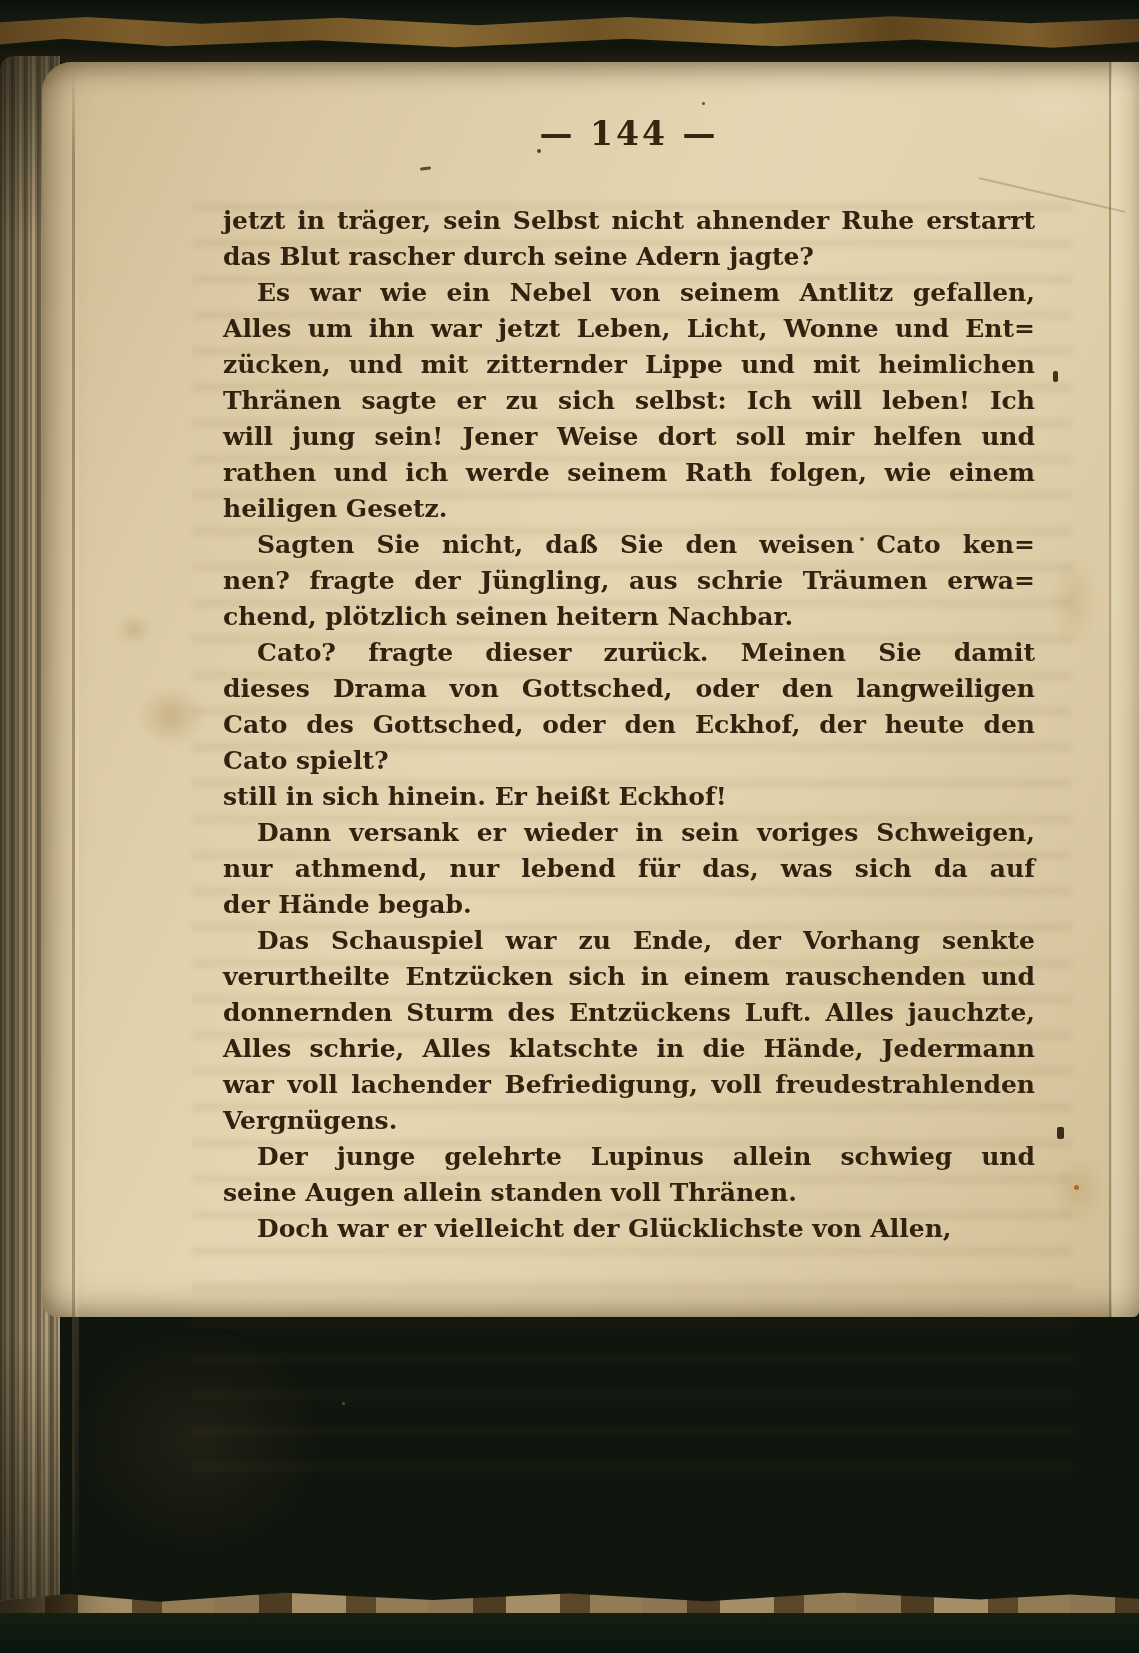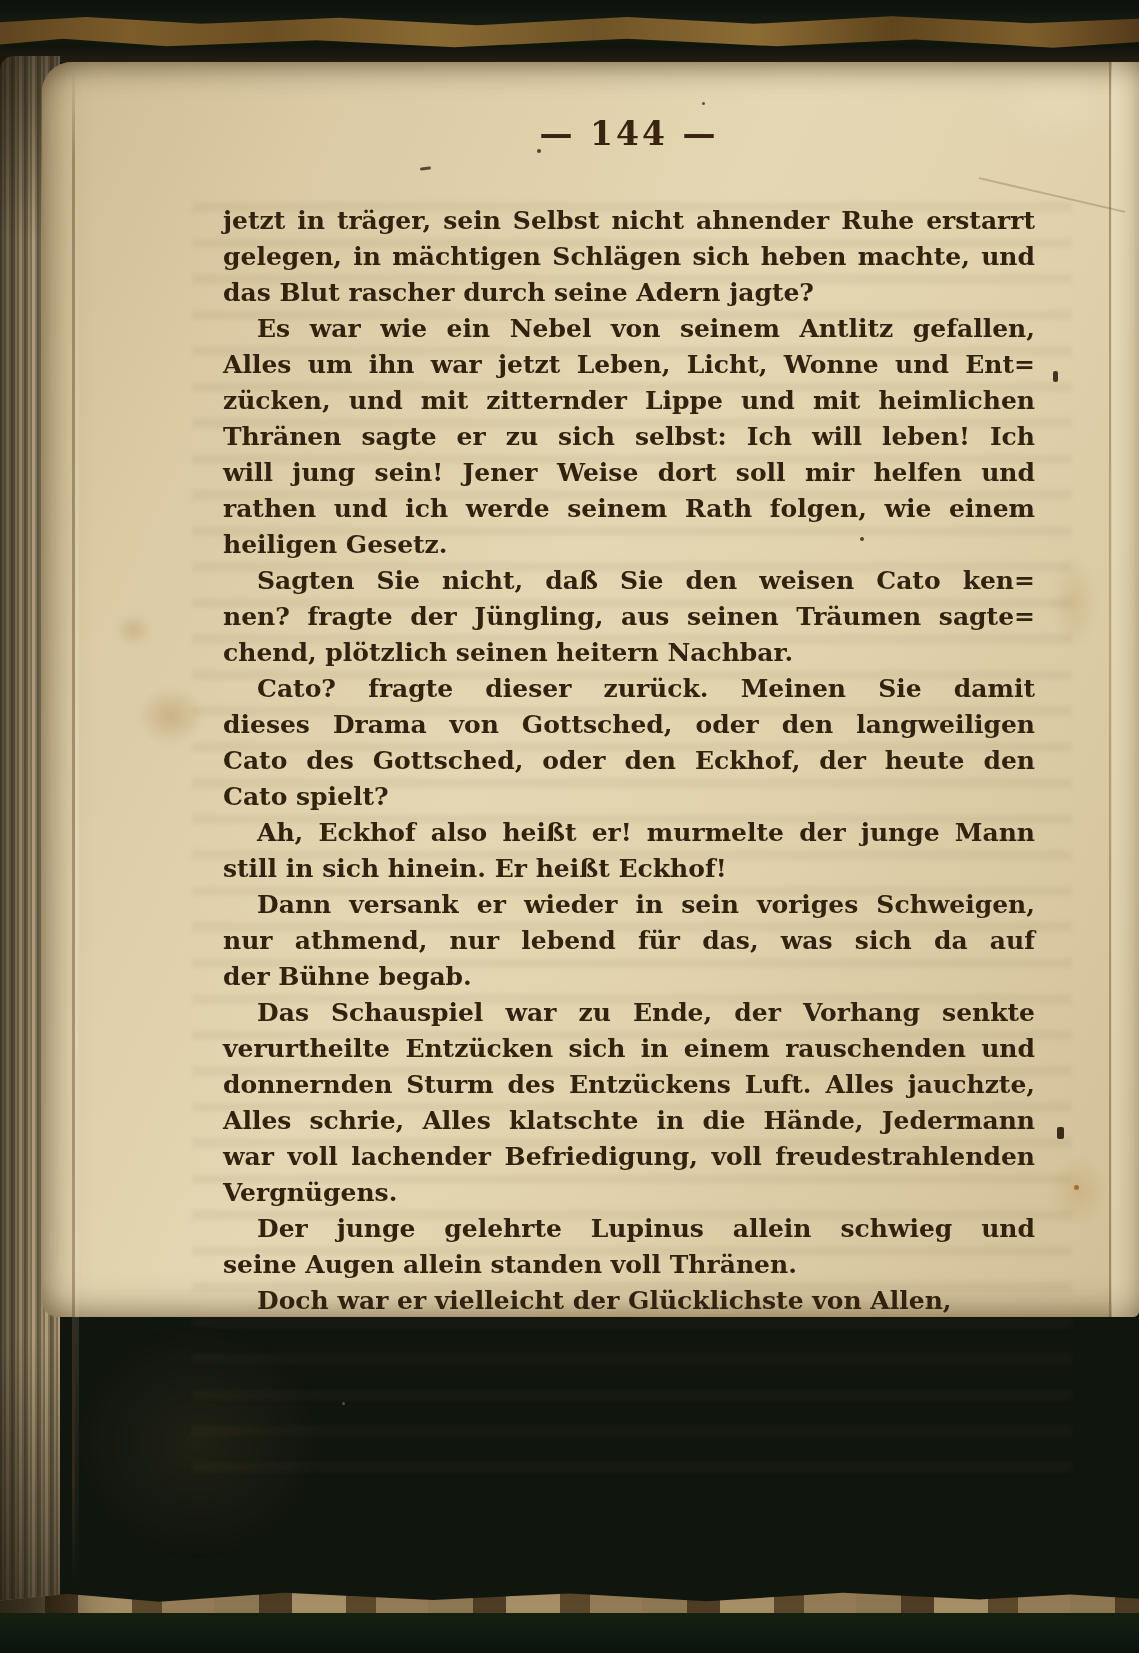"gelegen, in mächtigen Schlägen sich" div.line { html: <div>gelegen, in mächtigen Schlägen sich heben machte, und</div> -> none }
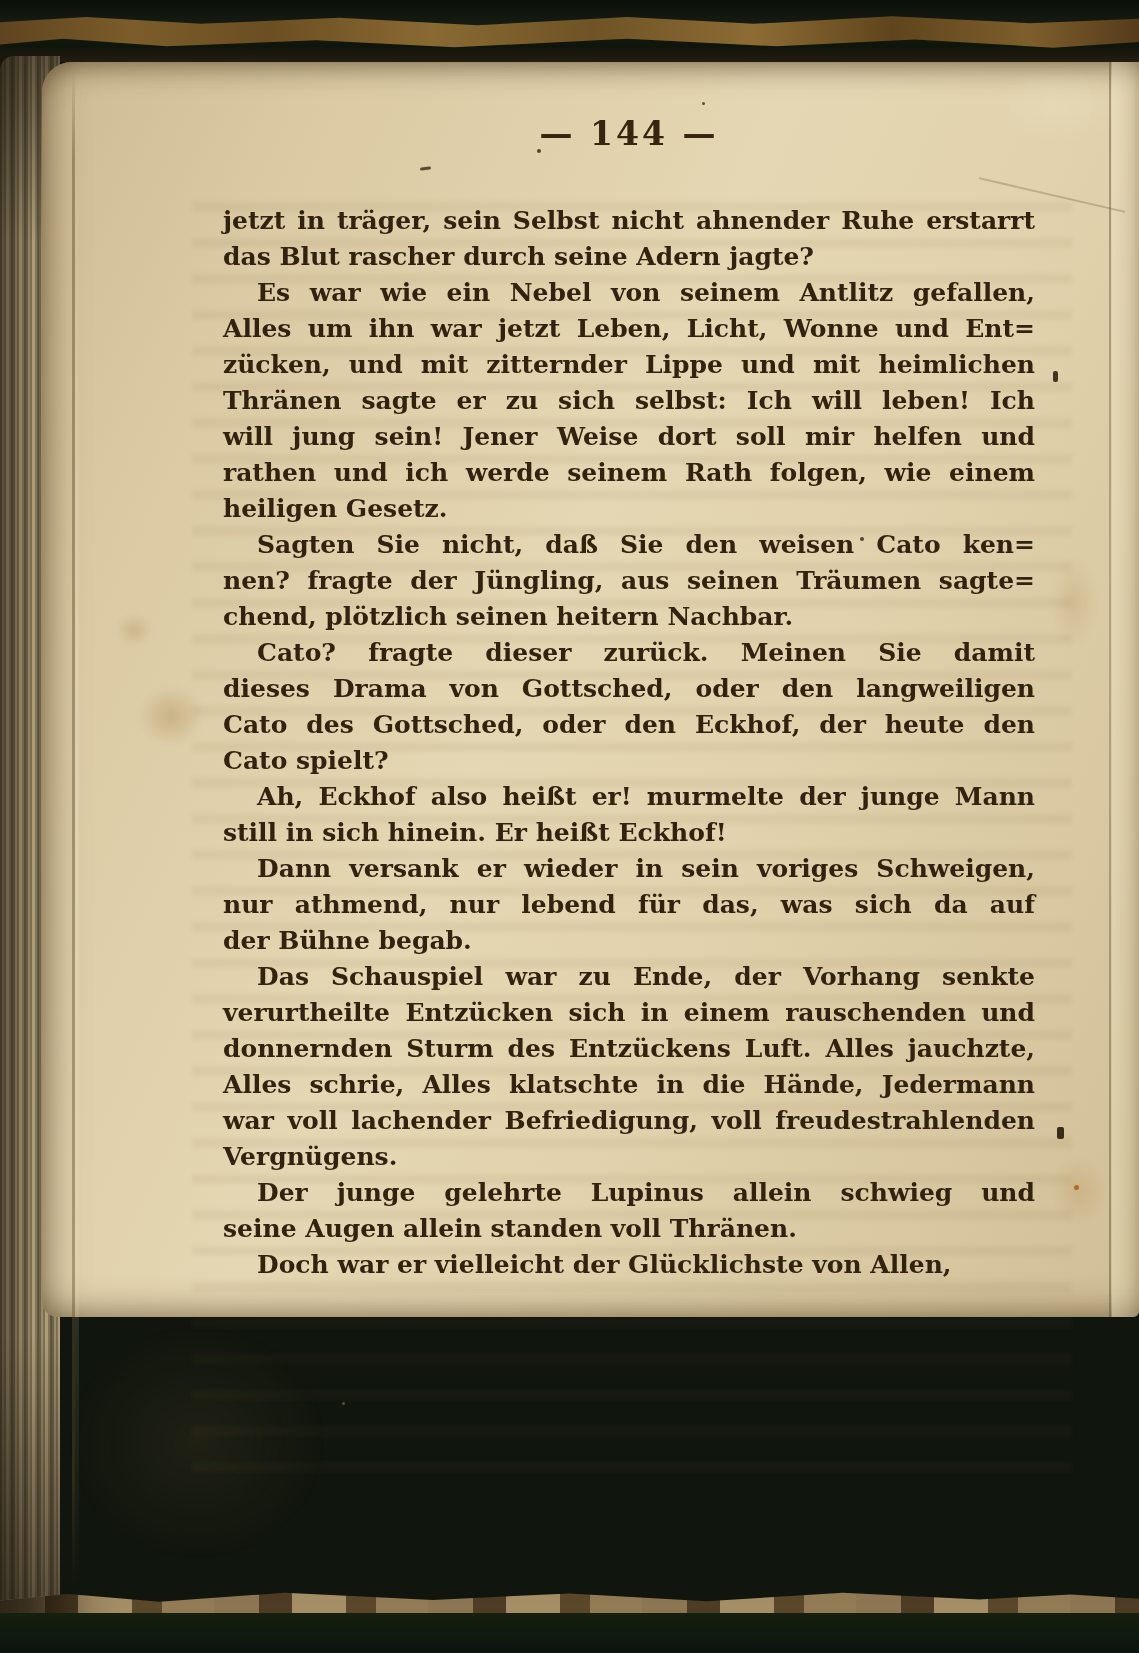"nen? fragte der Jüngling, aus" div.line { text: seinen Träumen sagte -> schrie Träumen erwa }
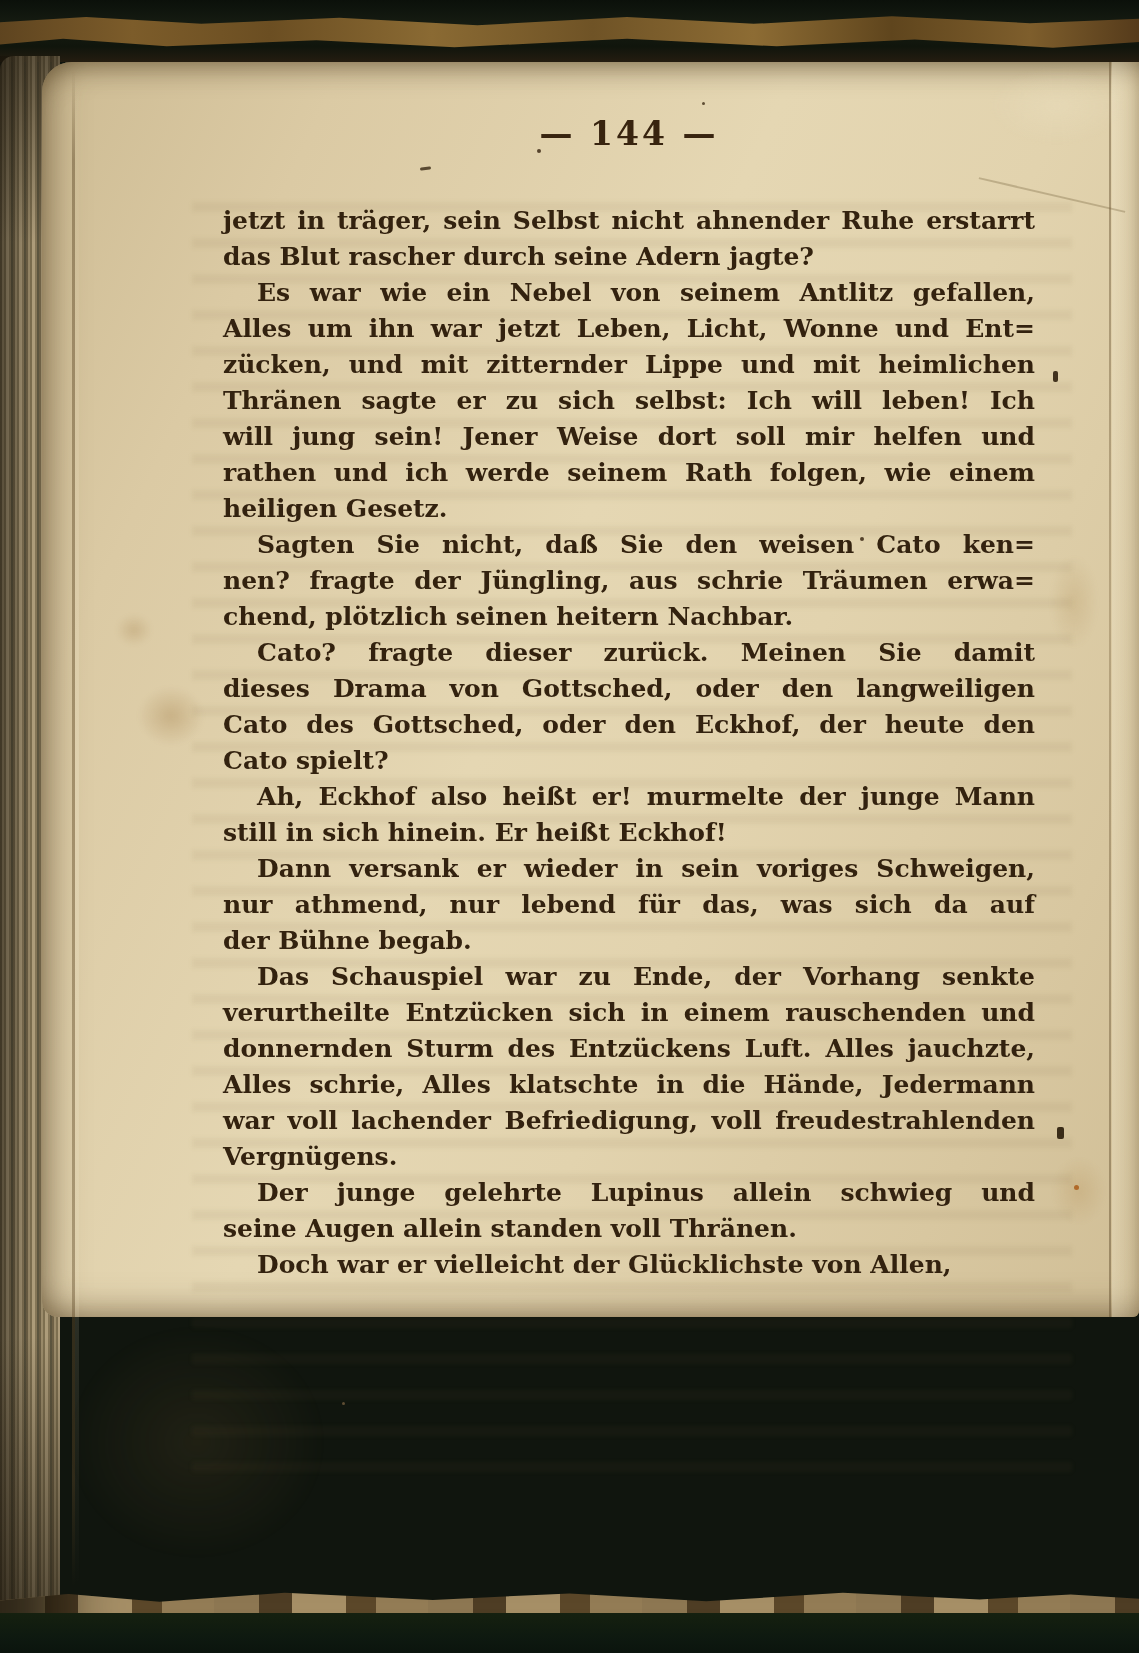"Ah, Eckhof also heißt er!" div.line { html: <div>Ah, Eckhof also heißt er! murmelte der junge Mann</div> -> none }
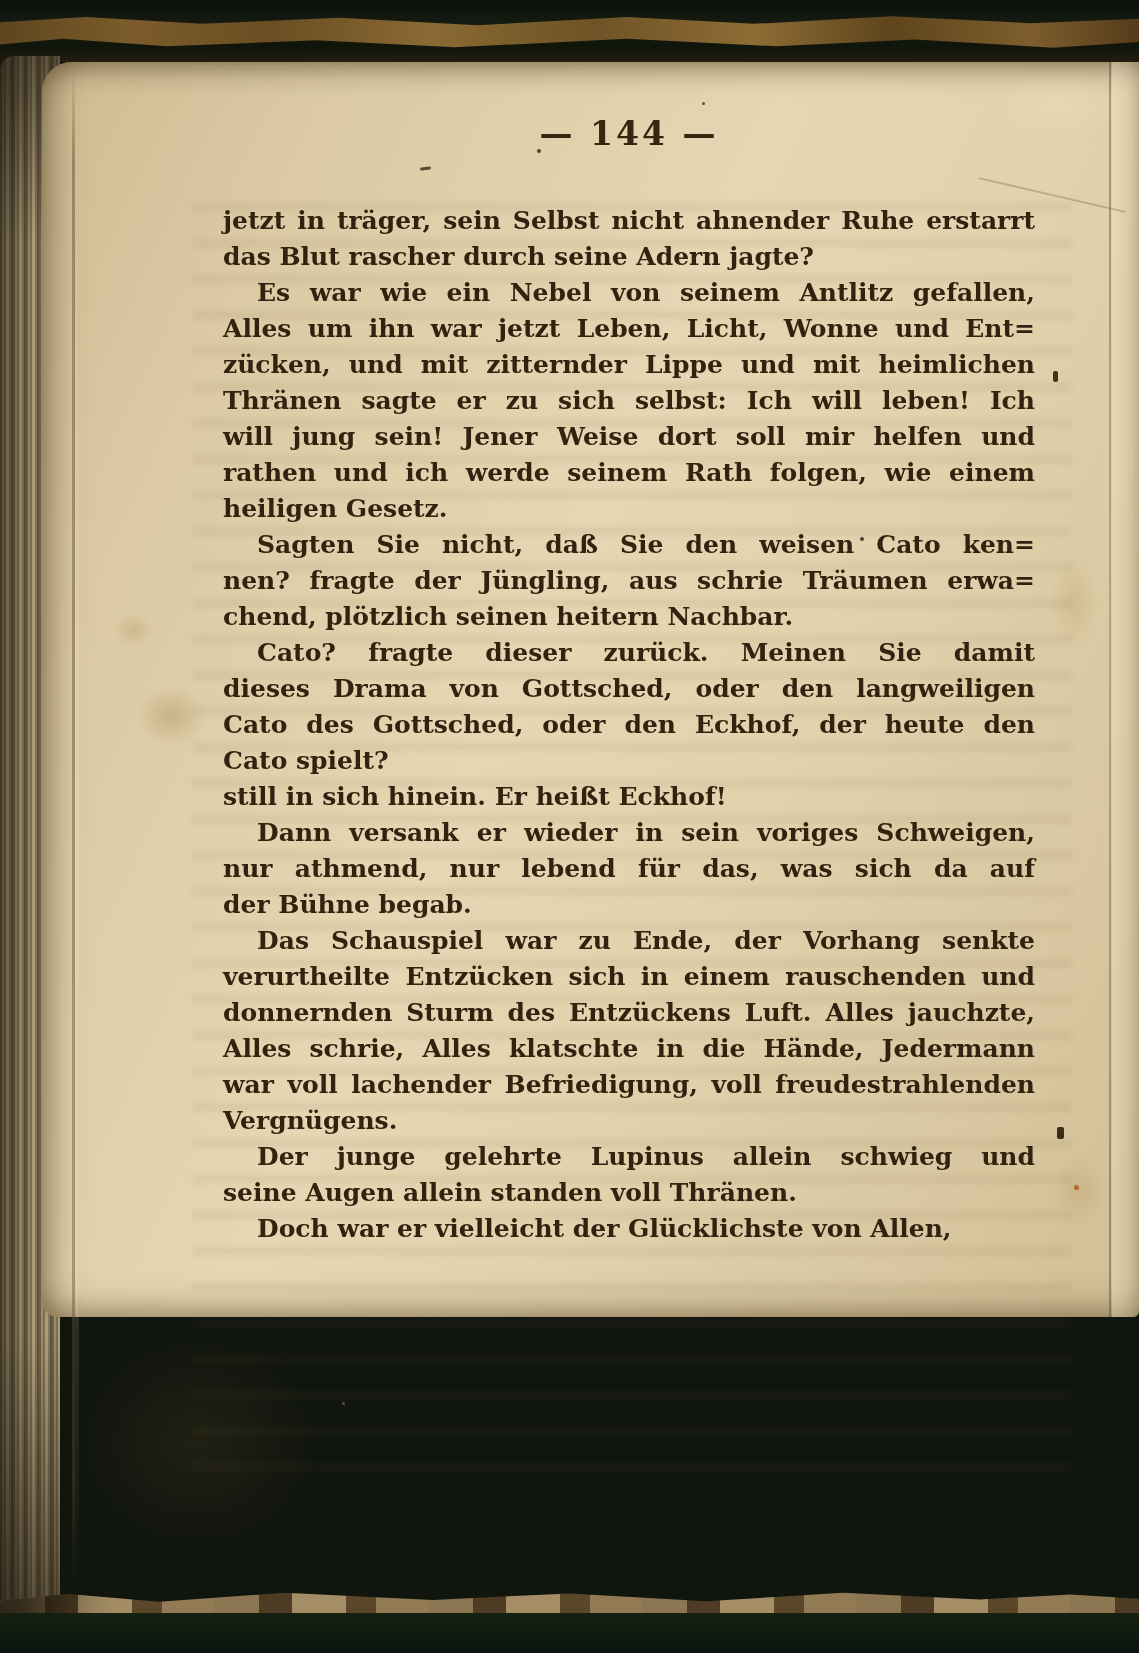"der Bühne begab." div.line { text: Bühne -> Hände }
